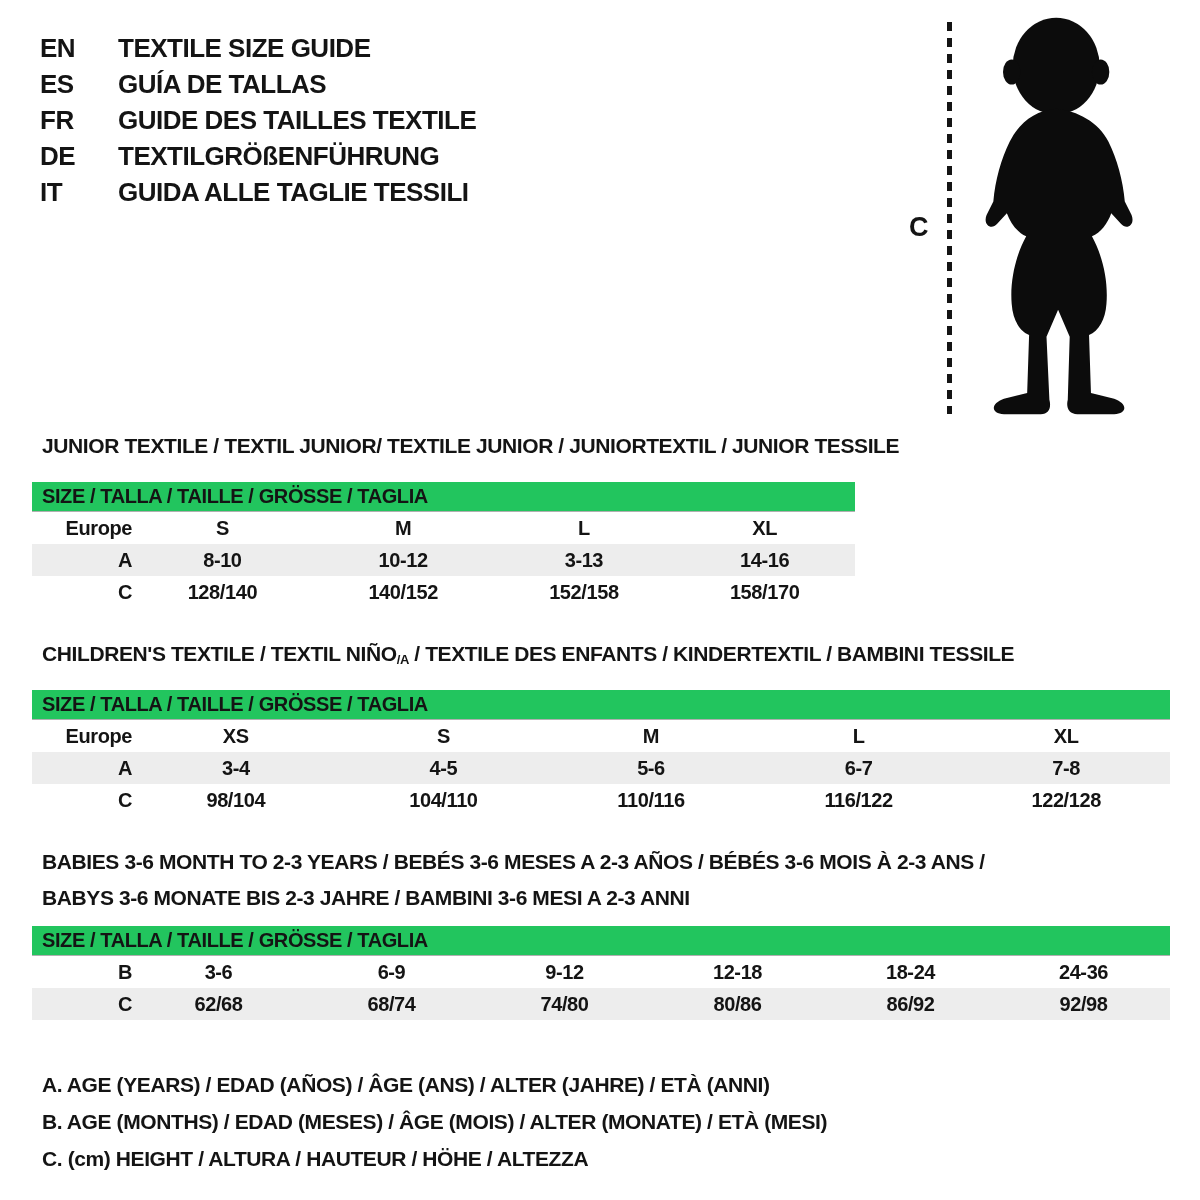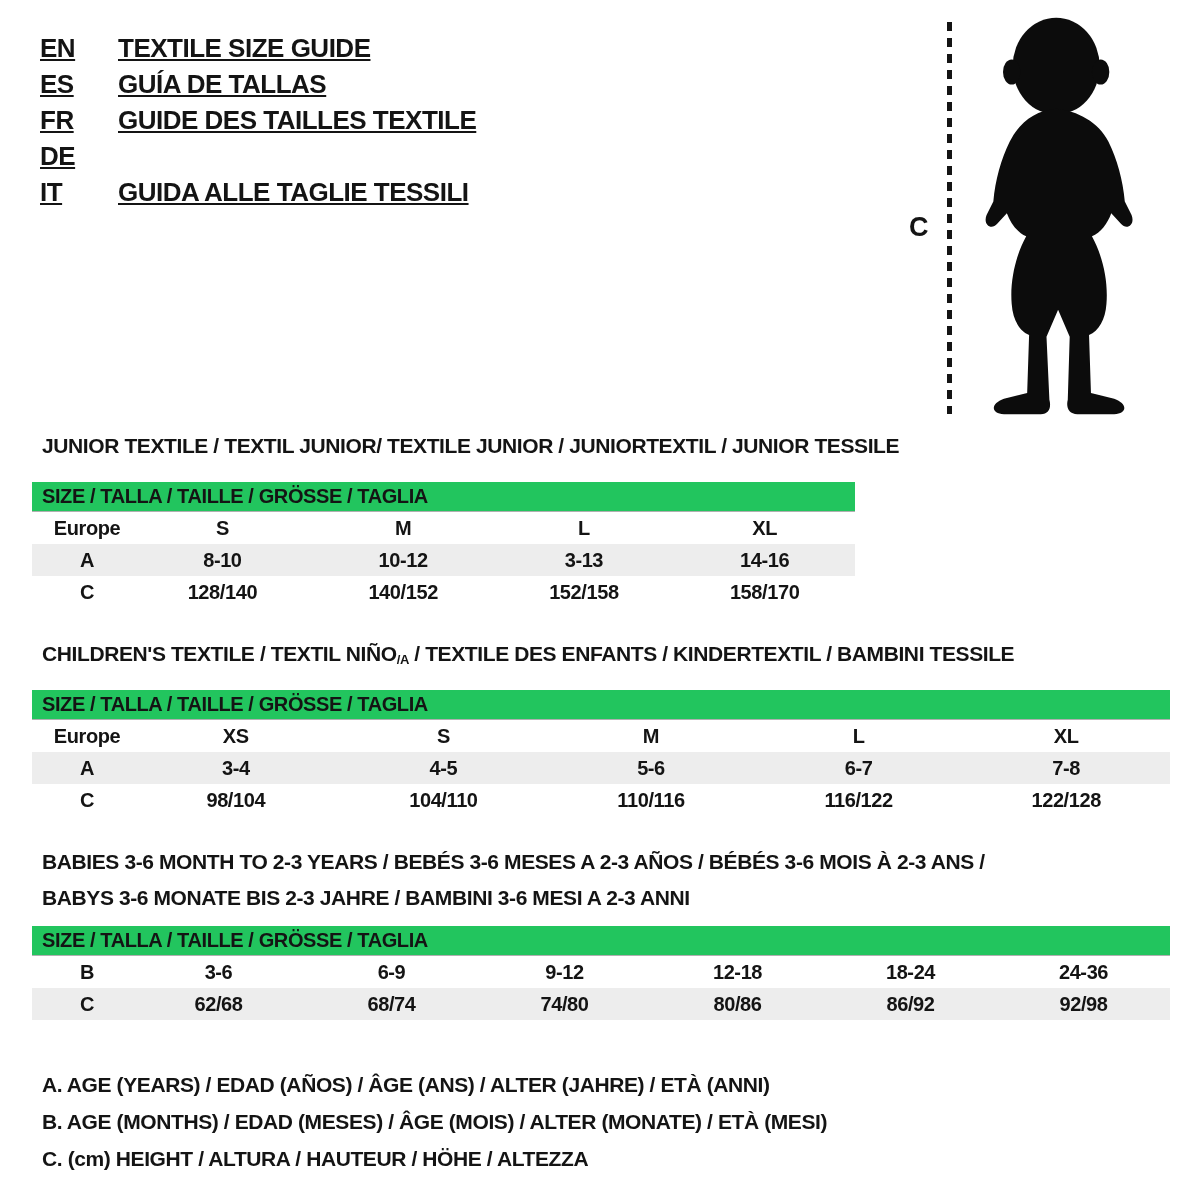"EN" .lang-row { text-decoration: underline -> none }
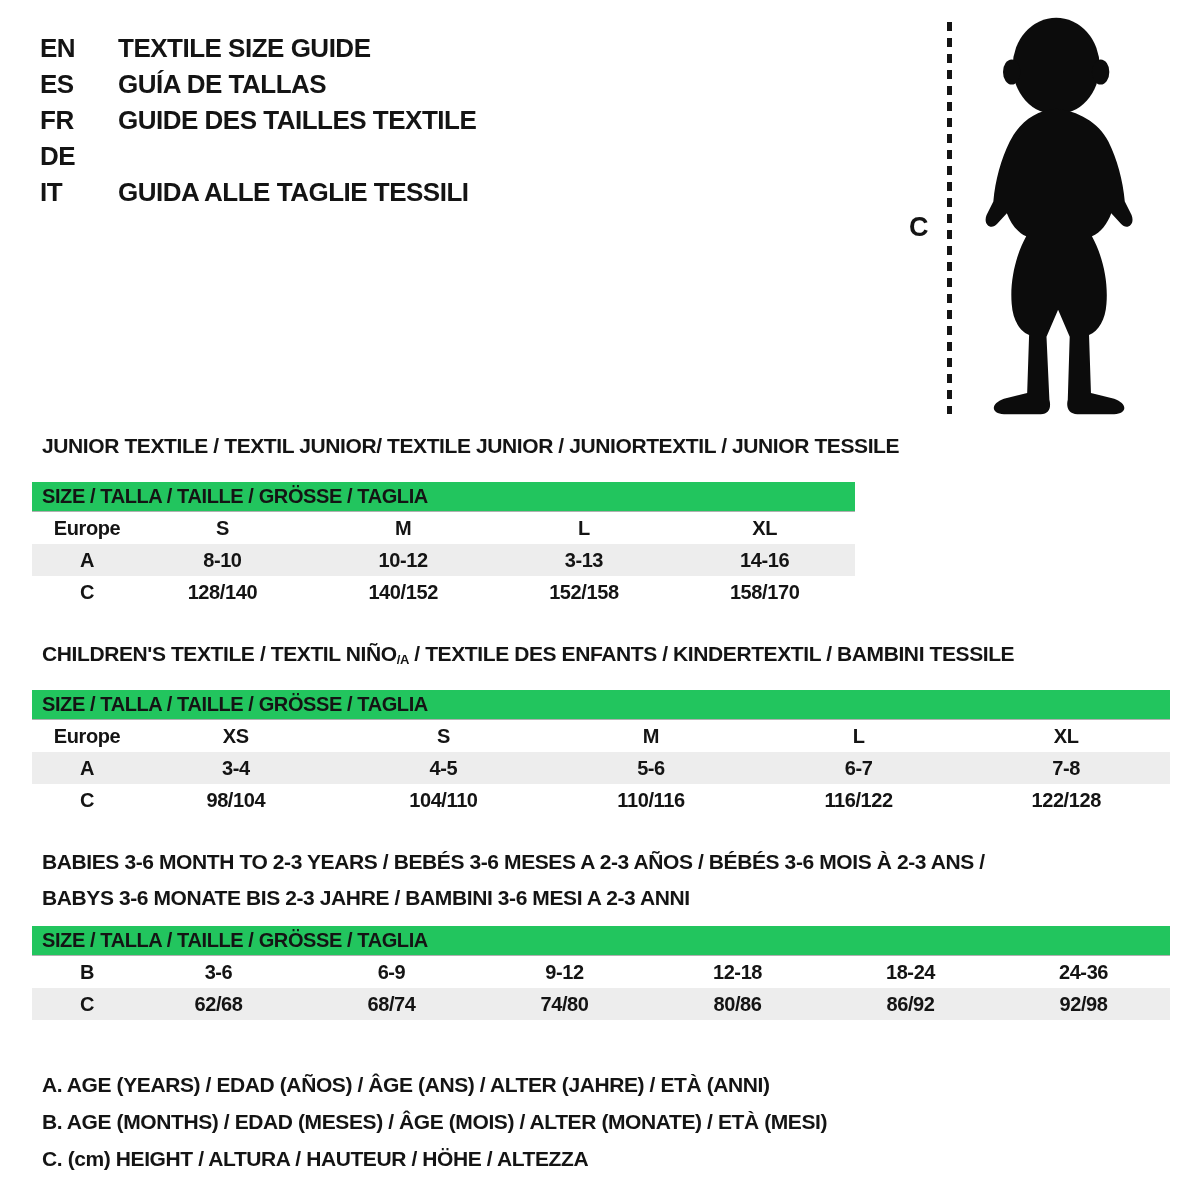"TEXTILGRÖßENFÜHRUNG" span { html: none -> <span>TEXTILGRÖßENFÜHRUNG</span> }
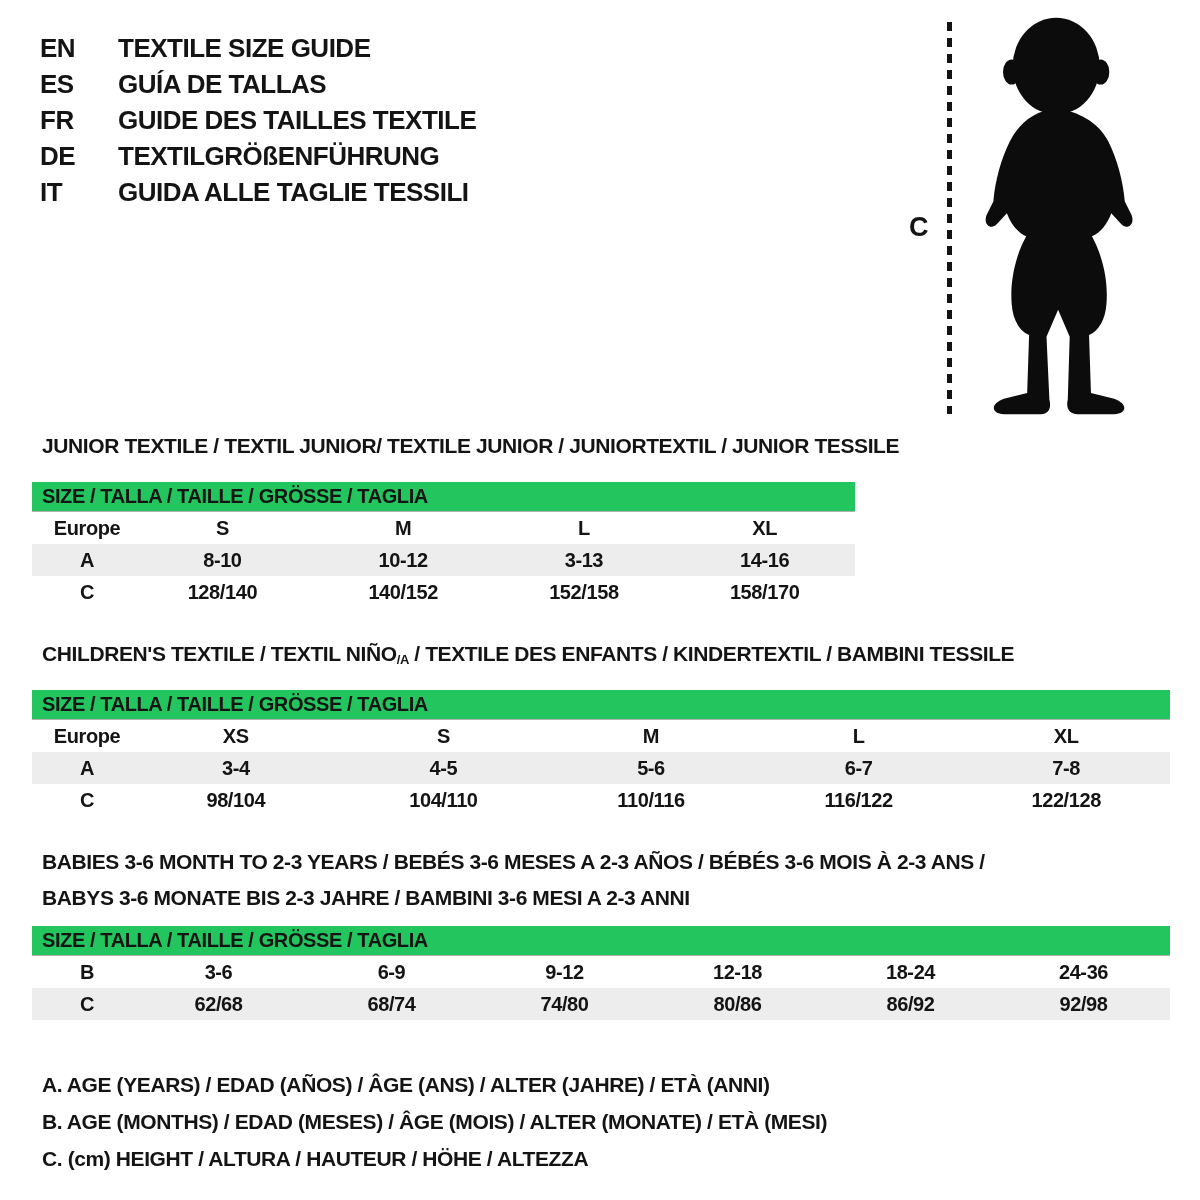"Europe" td.lbl { text-align: center -> right }
